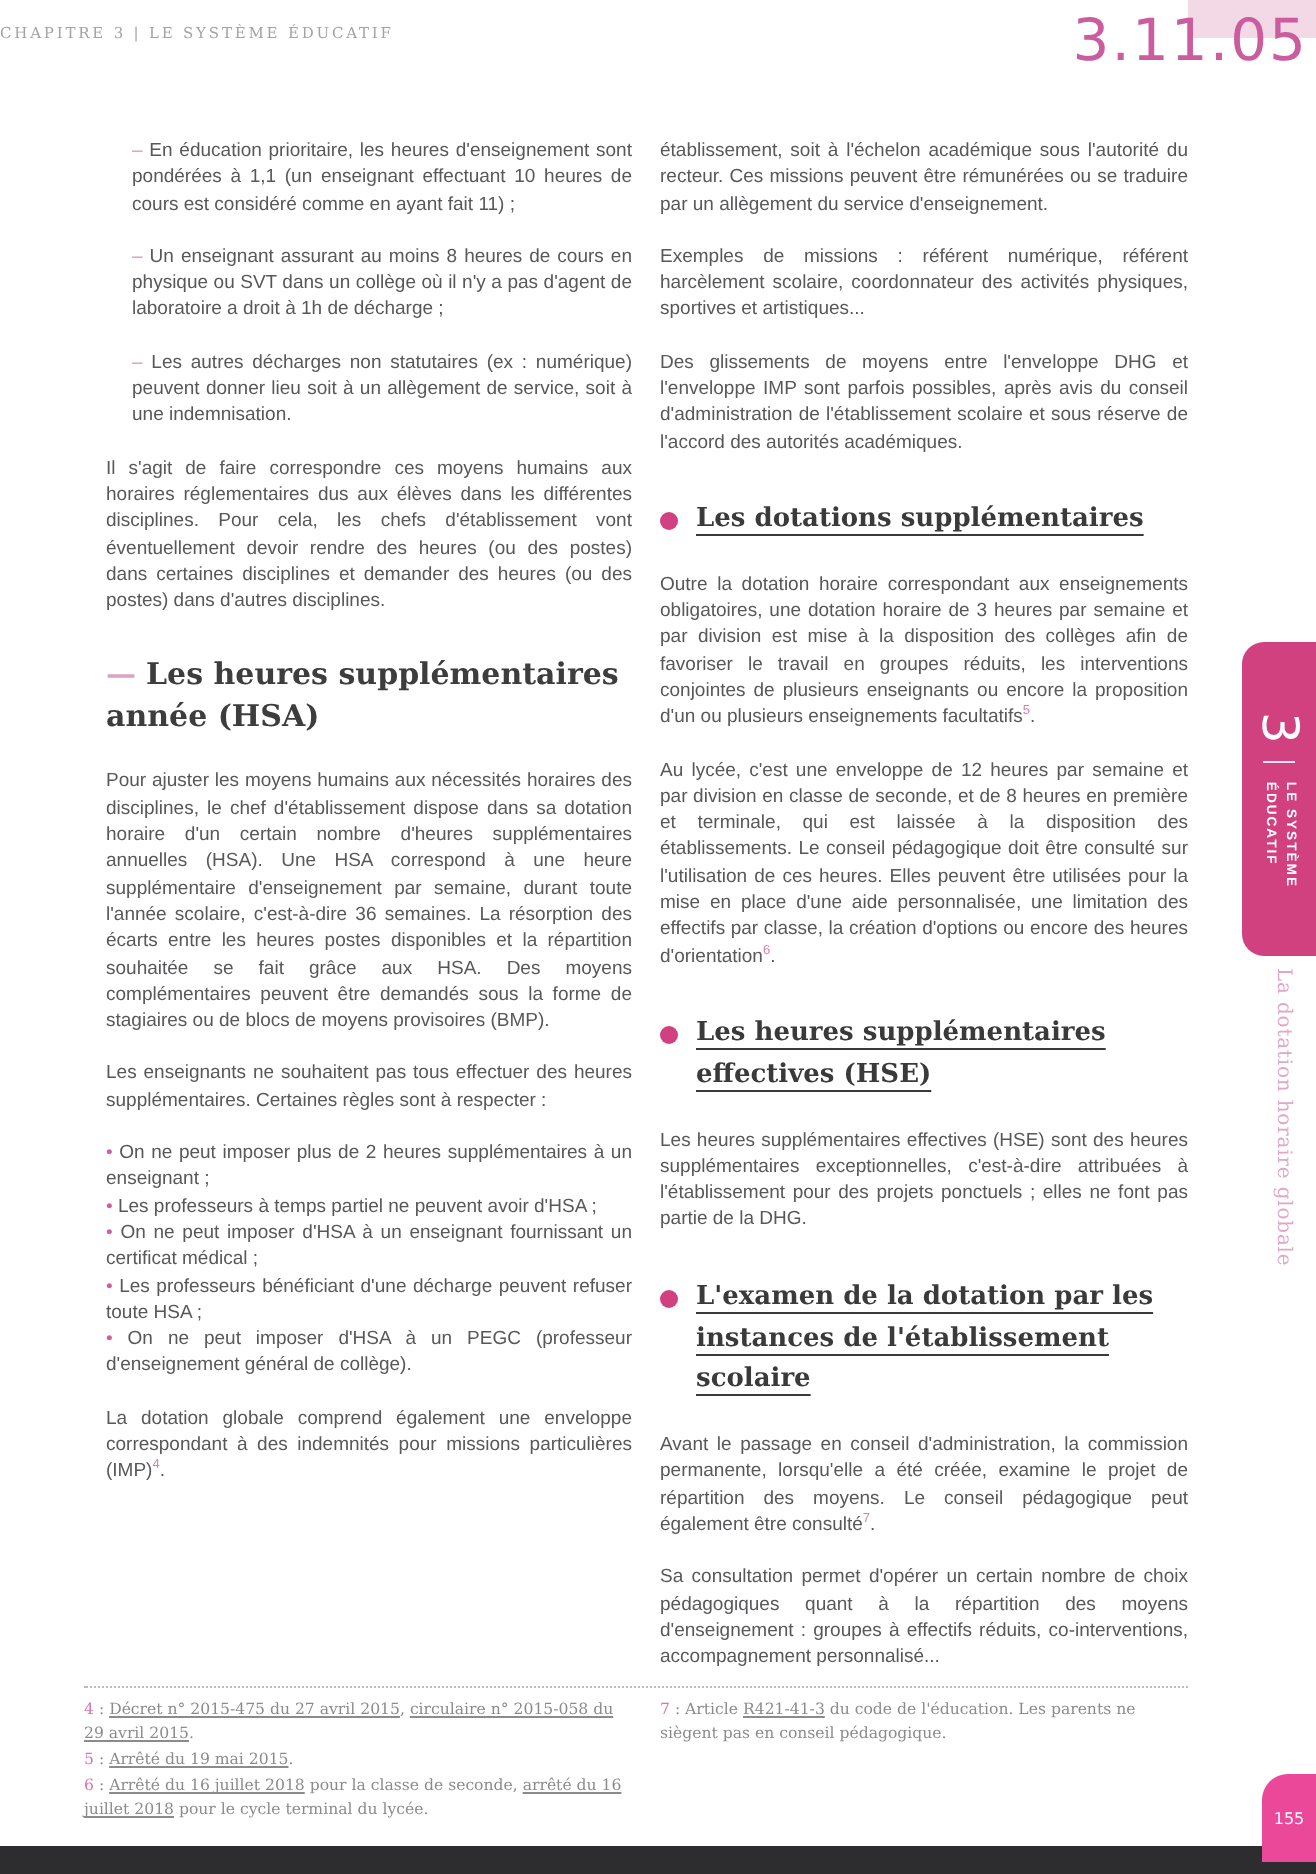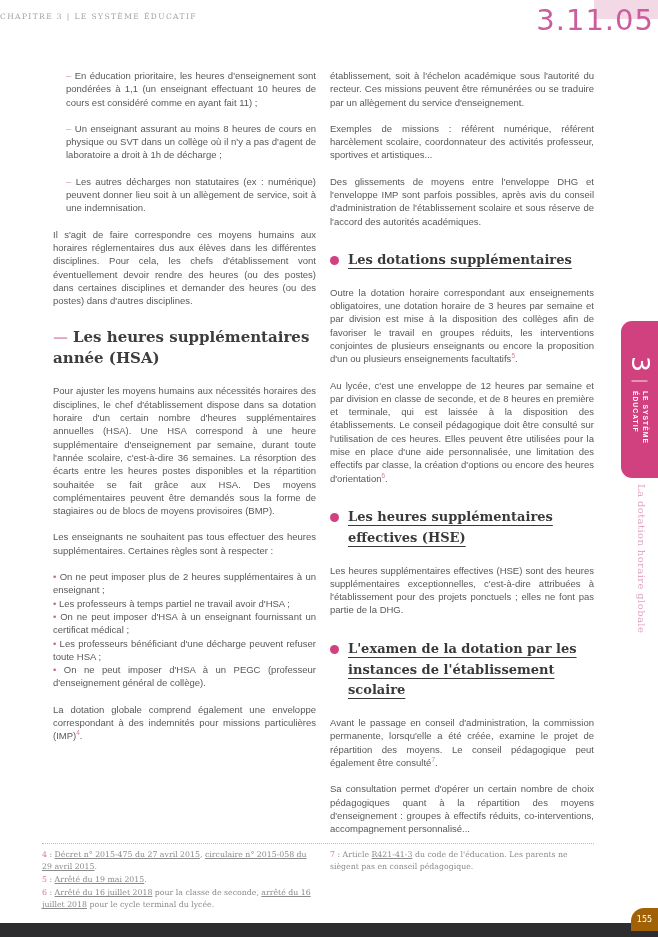"Exemples de missions : référent" p.body { text: professeur -> physiques }
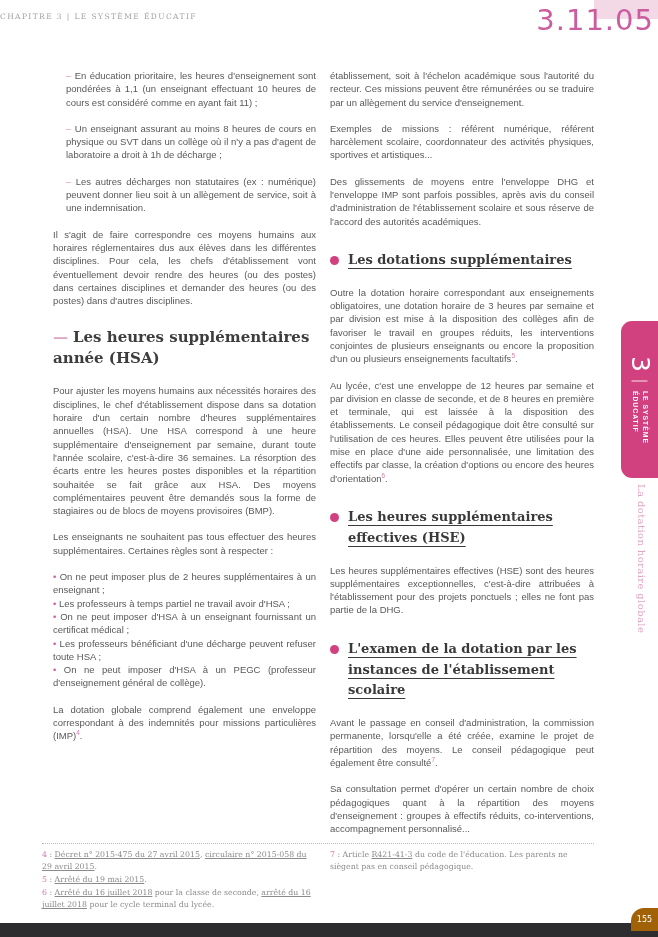"Les professeurs à temps partiel" span.seg-t { text: travail -> peuvent }
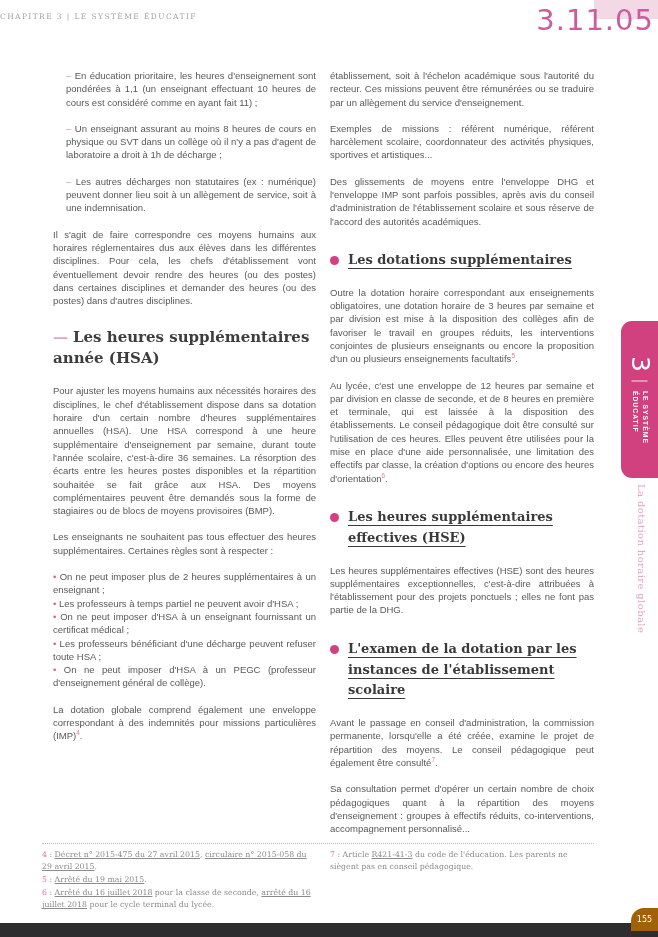"155" .page-badge { background: #a16207 -> #ec4899; height: 23px -> 44px }
